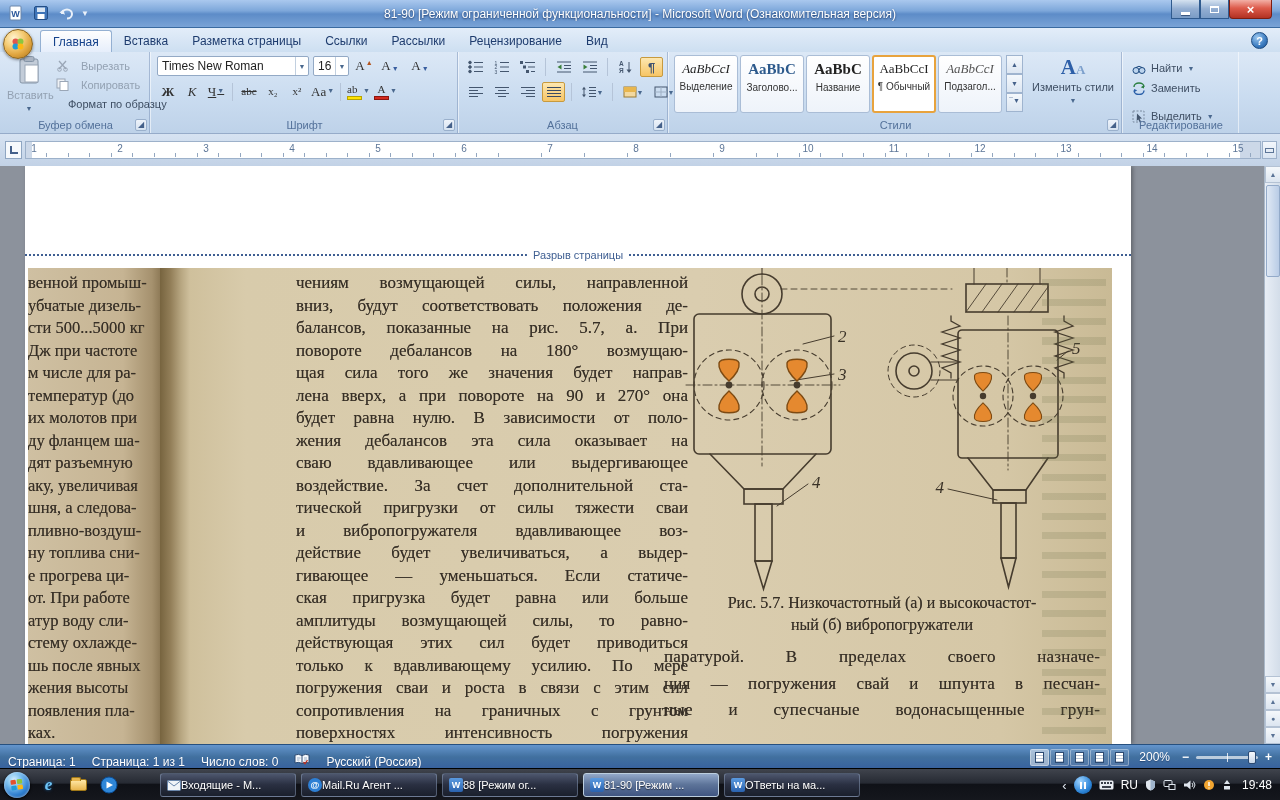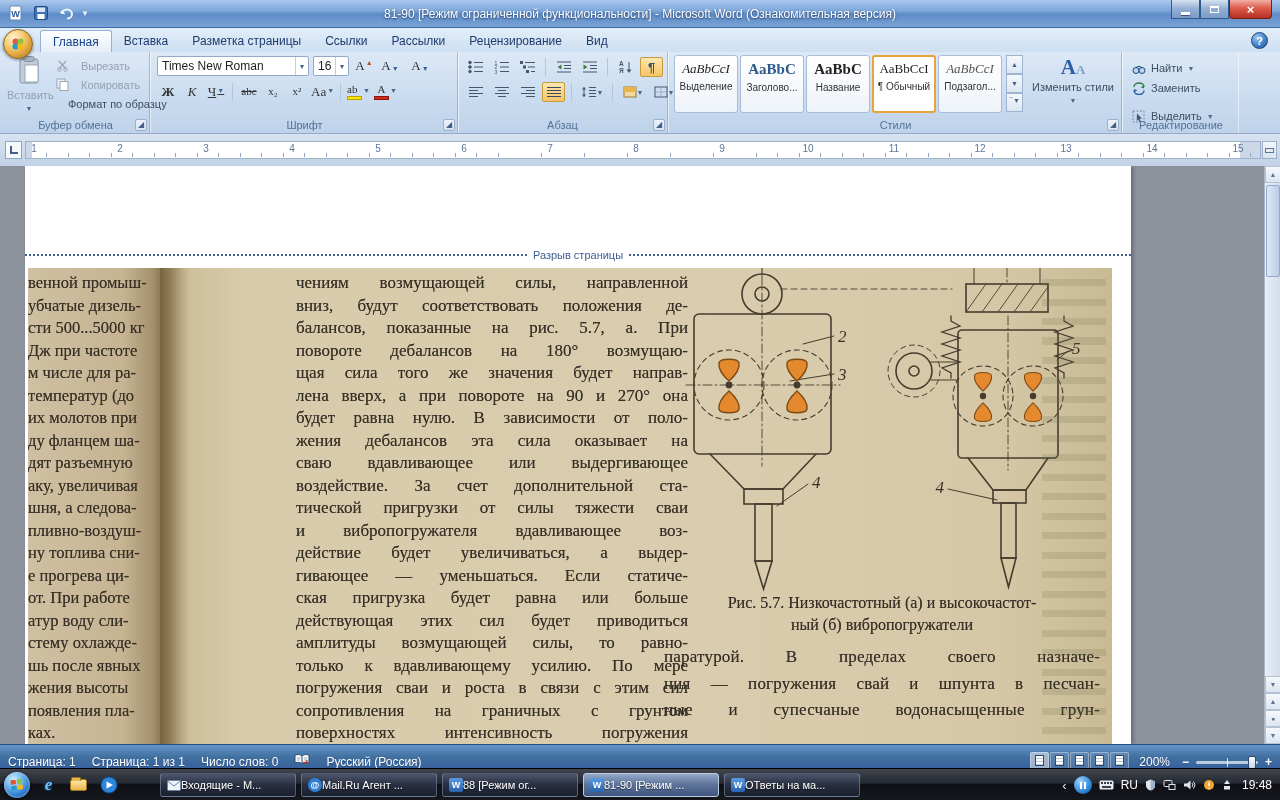"действующая этих сил будет приводиться" div.bm-line { order: before "амплитуды возмущающей силы, то равно-" -> after "амплитуды возмущающей силы, то равно-" }
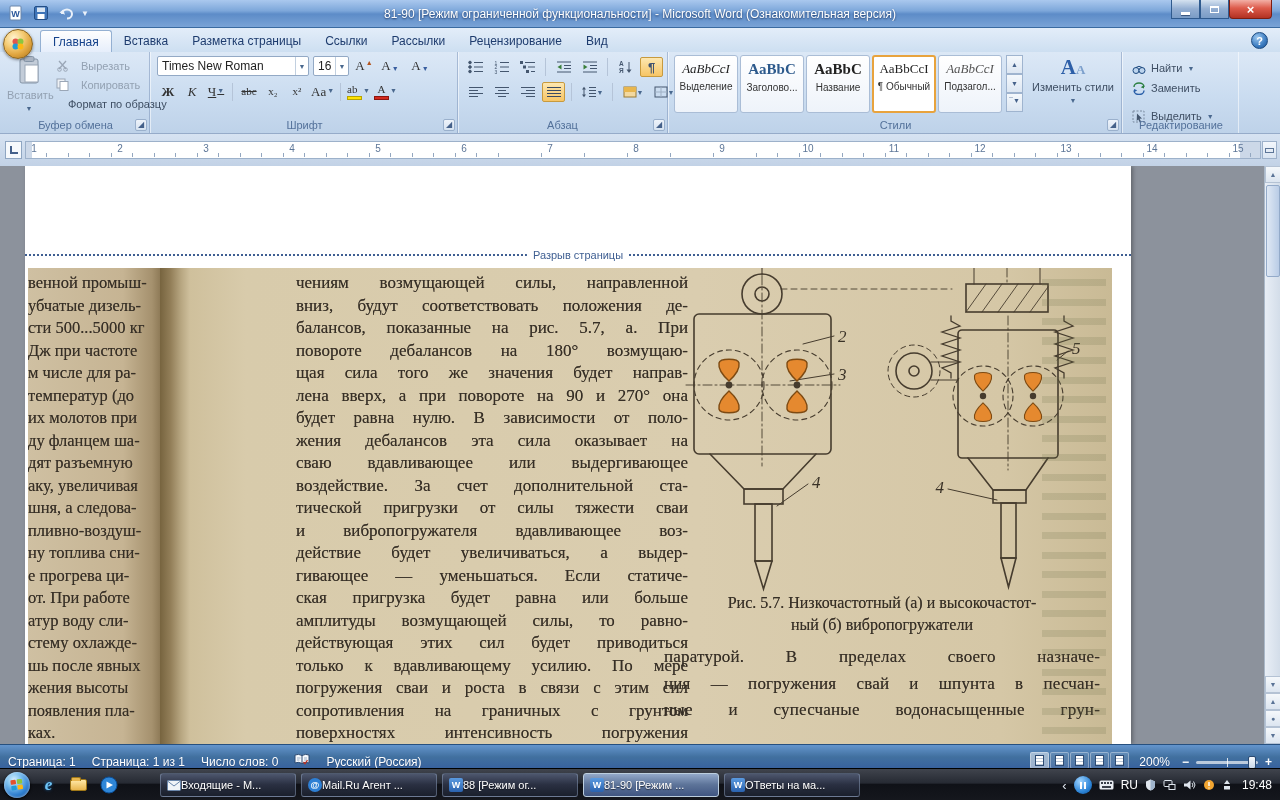"200%" .sb-right { align-items: flex-end -> center }
